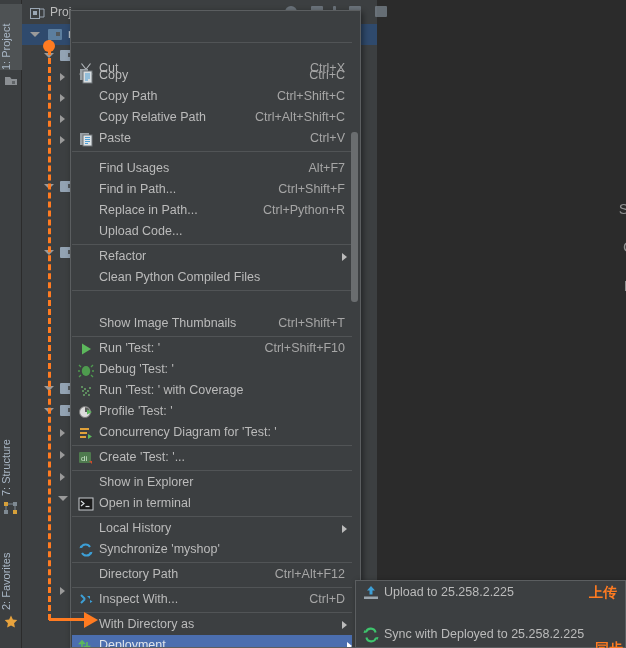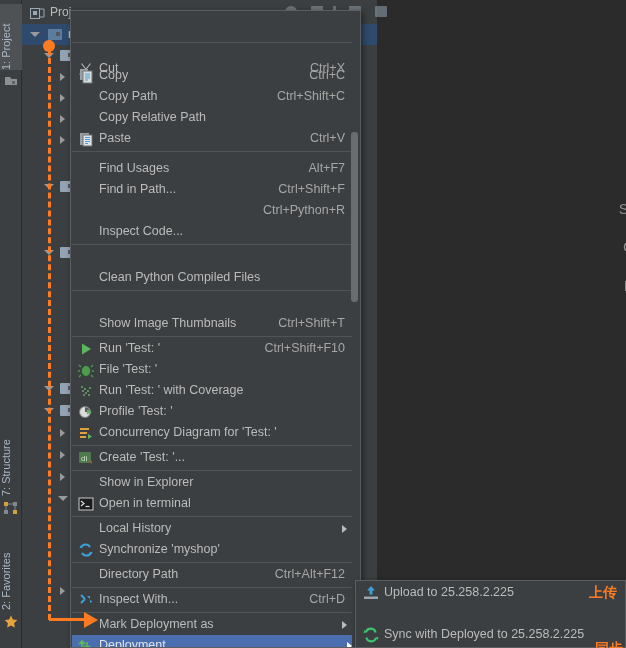"Ctrl+Alt+Shift+C" span.acc { html: none -> <span>Ctrl+Alt+Shift+C</span> }
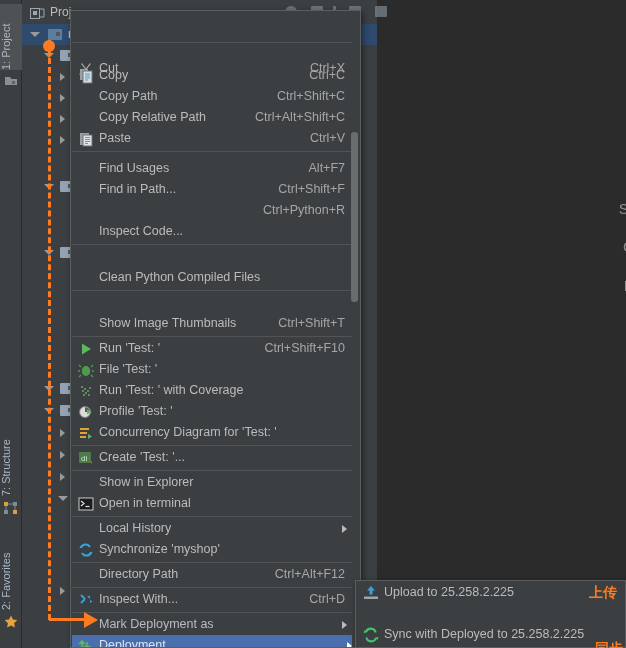"Replace in Path..." span.lbl { html: none -> <span>Replace in Path...</span> }
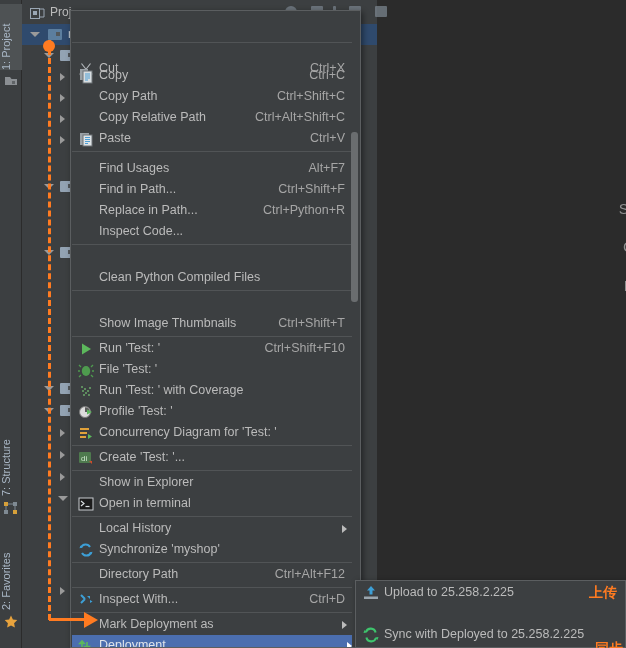"Inspect Code..." span.lbl { text: Inspect -> Upload }
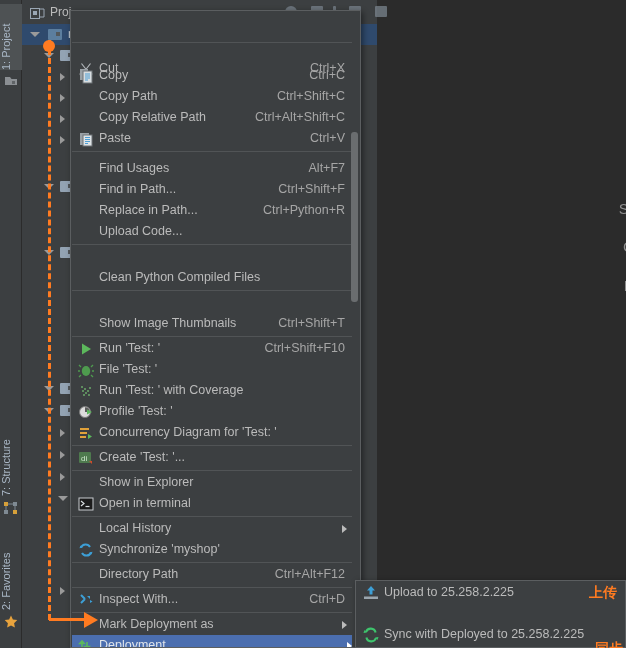"Refactor" div.mi { html: none -> <div> <span>Refactor</span> <span></span> </div> }
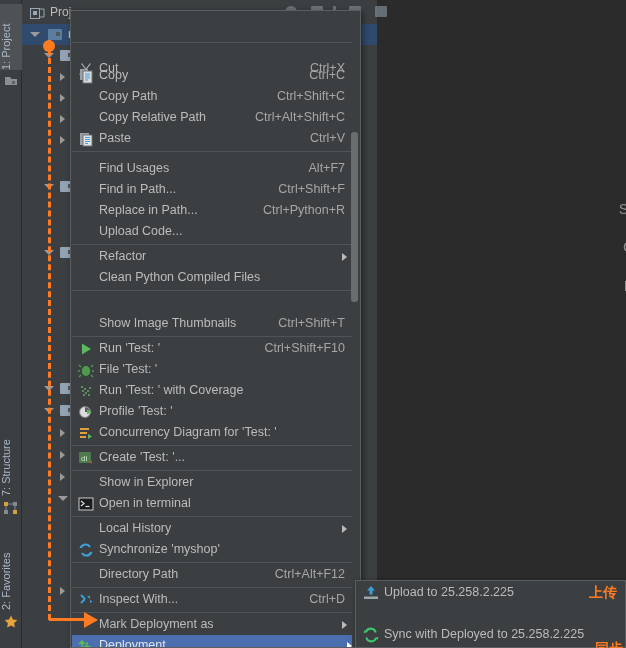"File 'Test: '" span.lbl { text: File -> Debug }
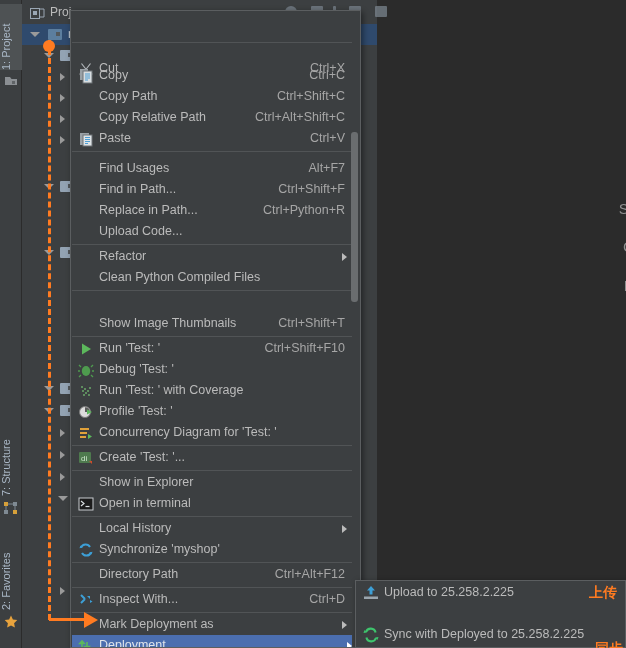"Mark Deployment as" span.lbl { text: Mark Deployment -> With Directory }
